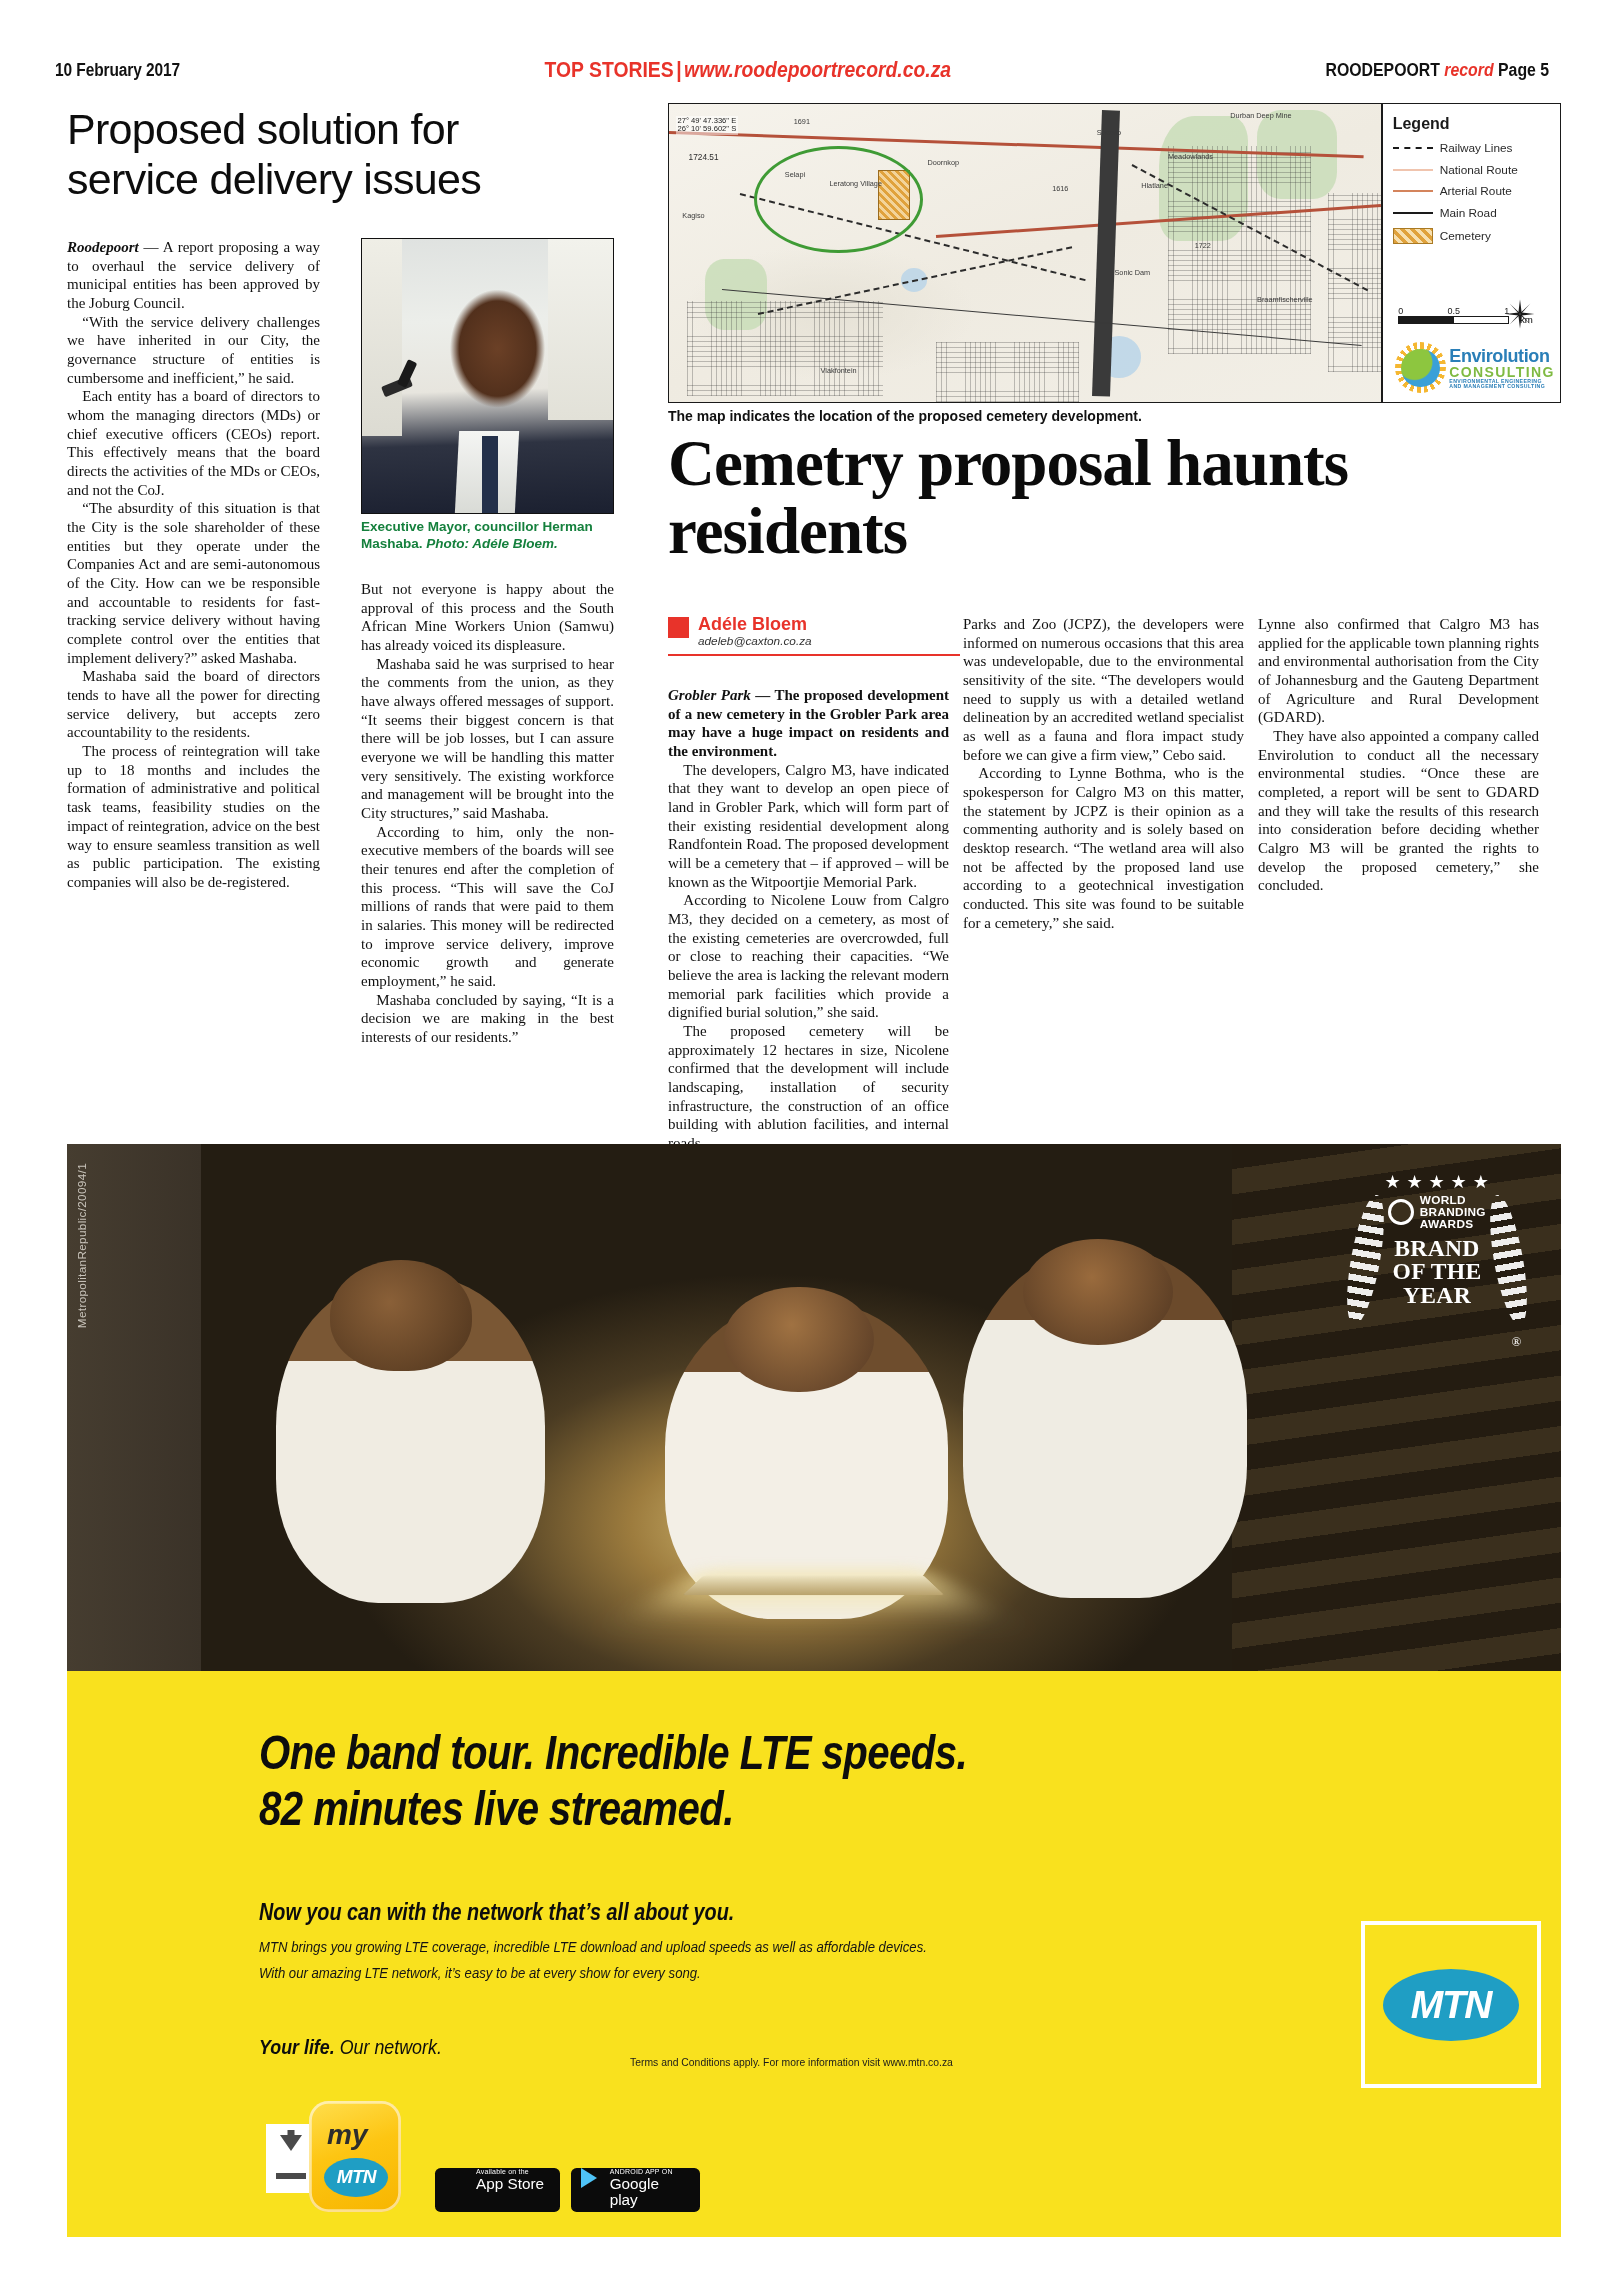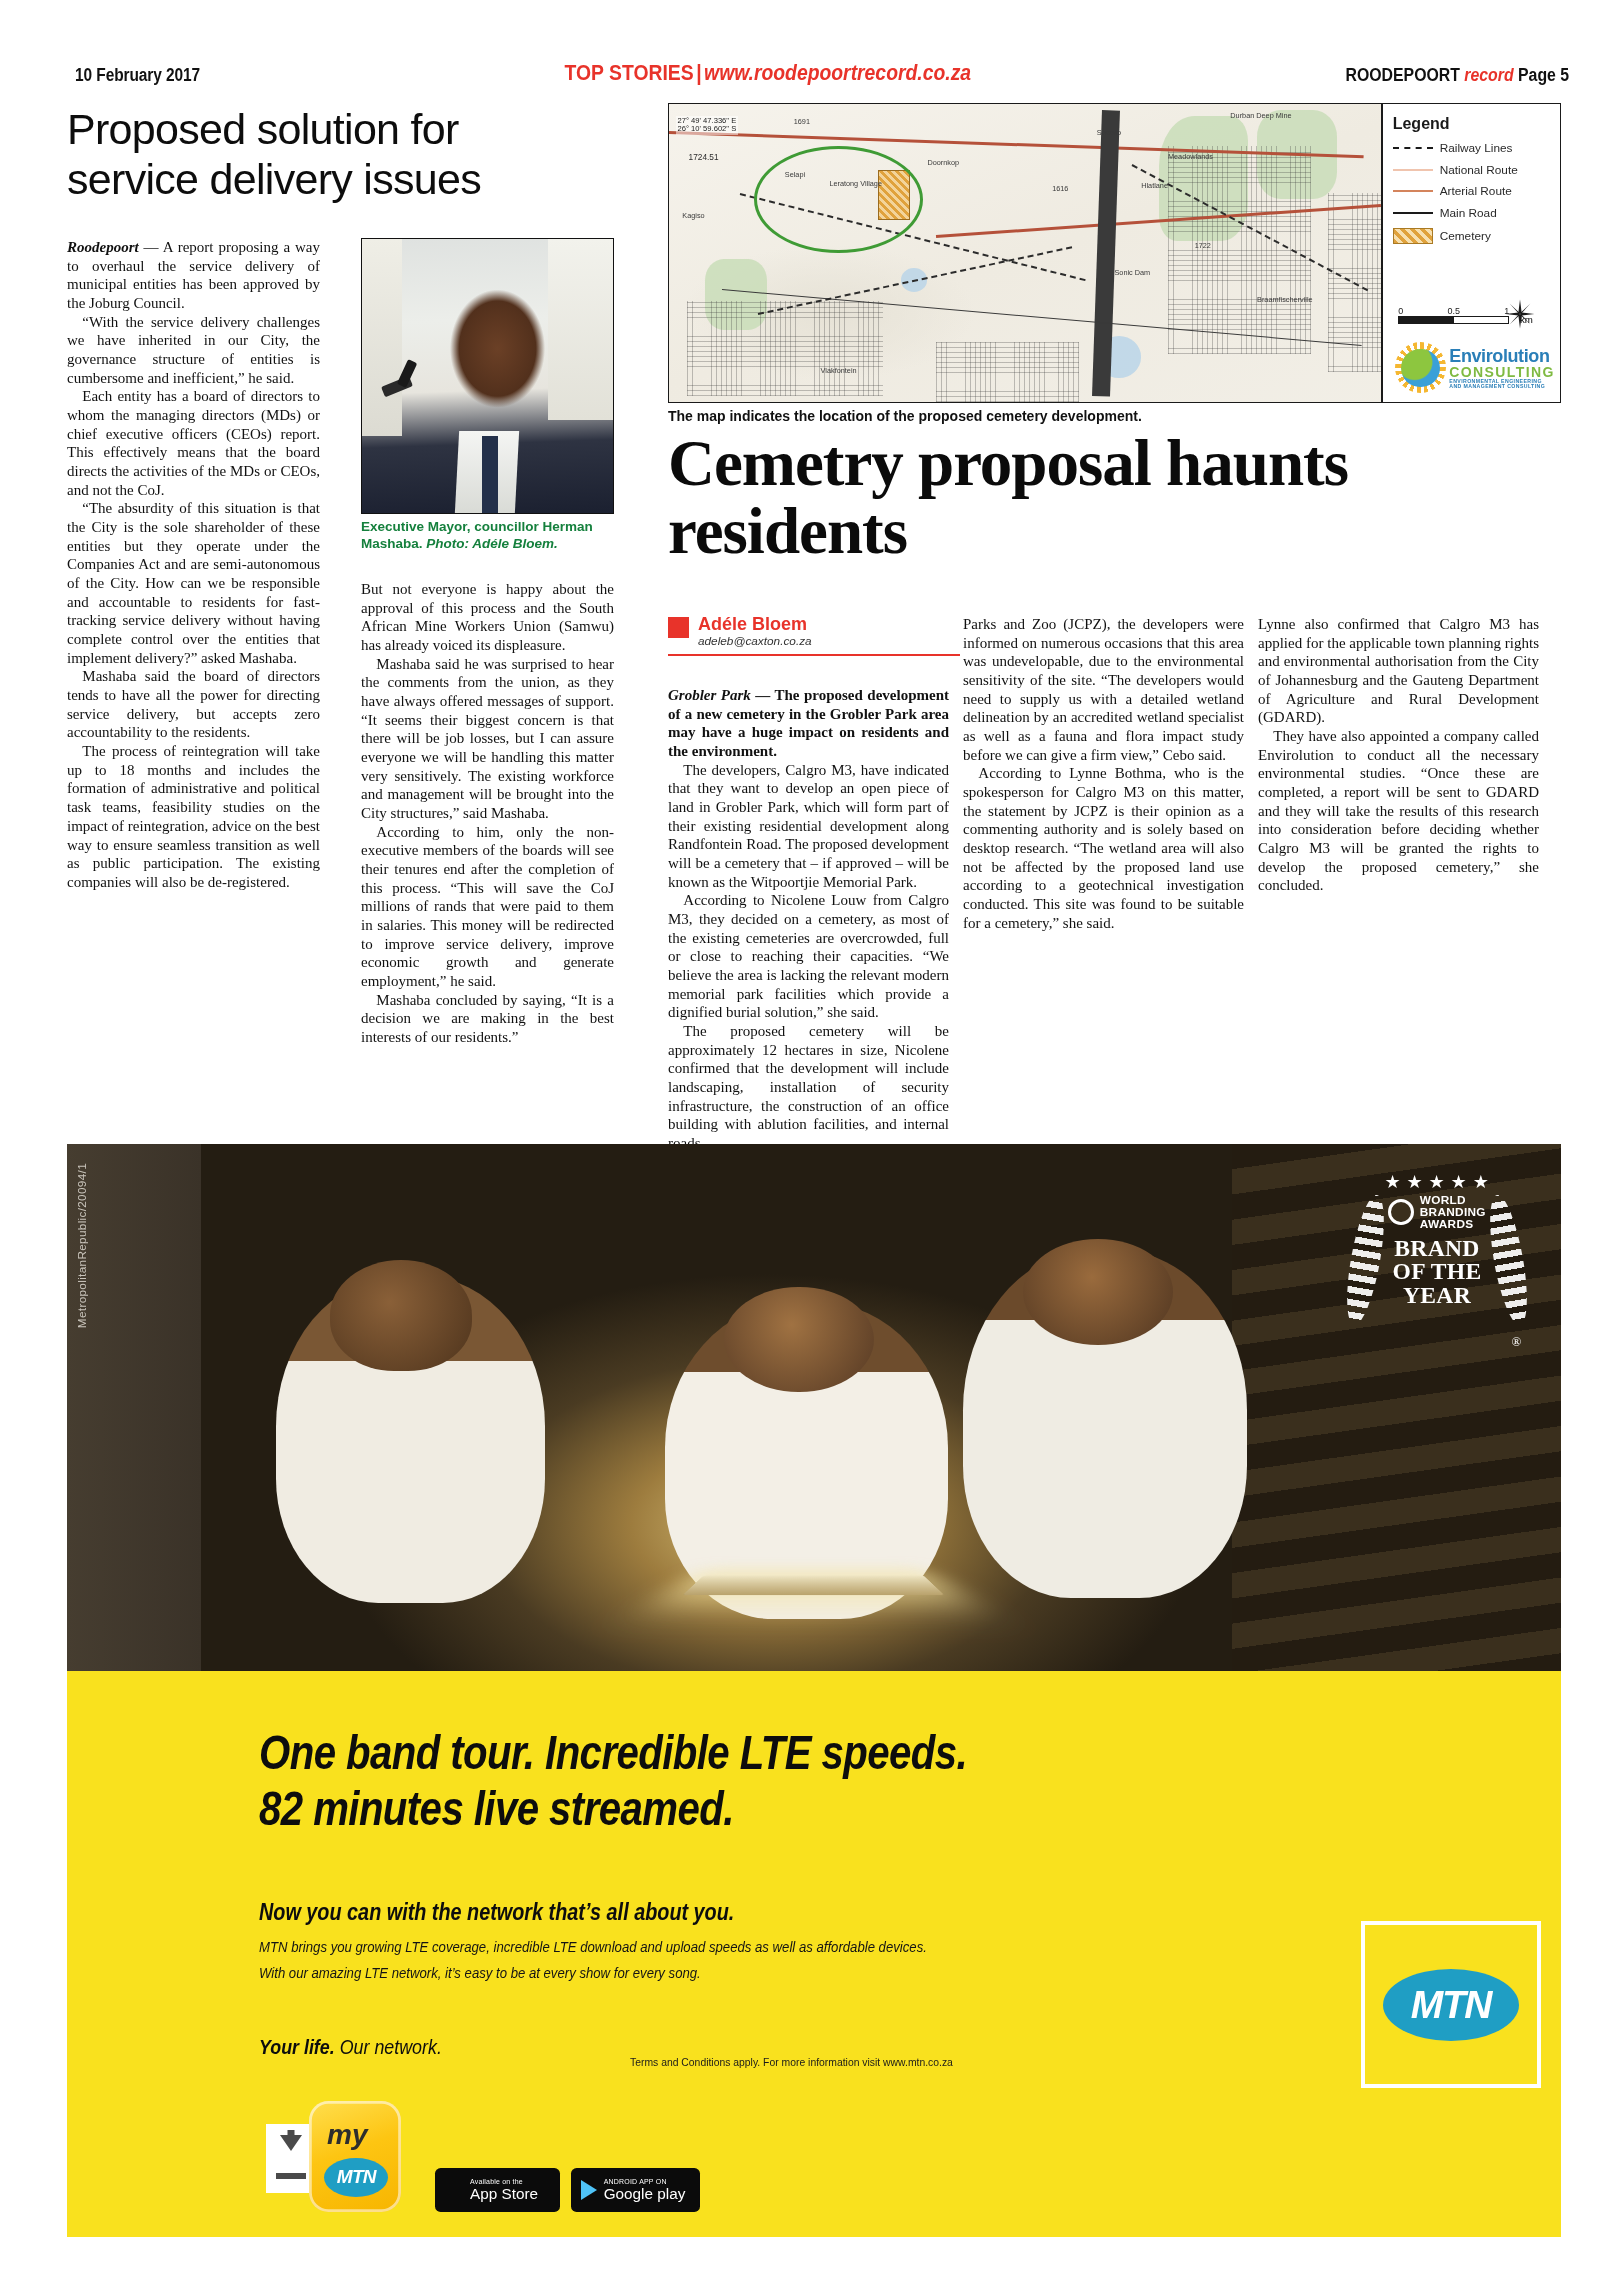"10 February 2017" .masthead { align-items: flex-end -> center; left: 75px -> 55px }
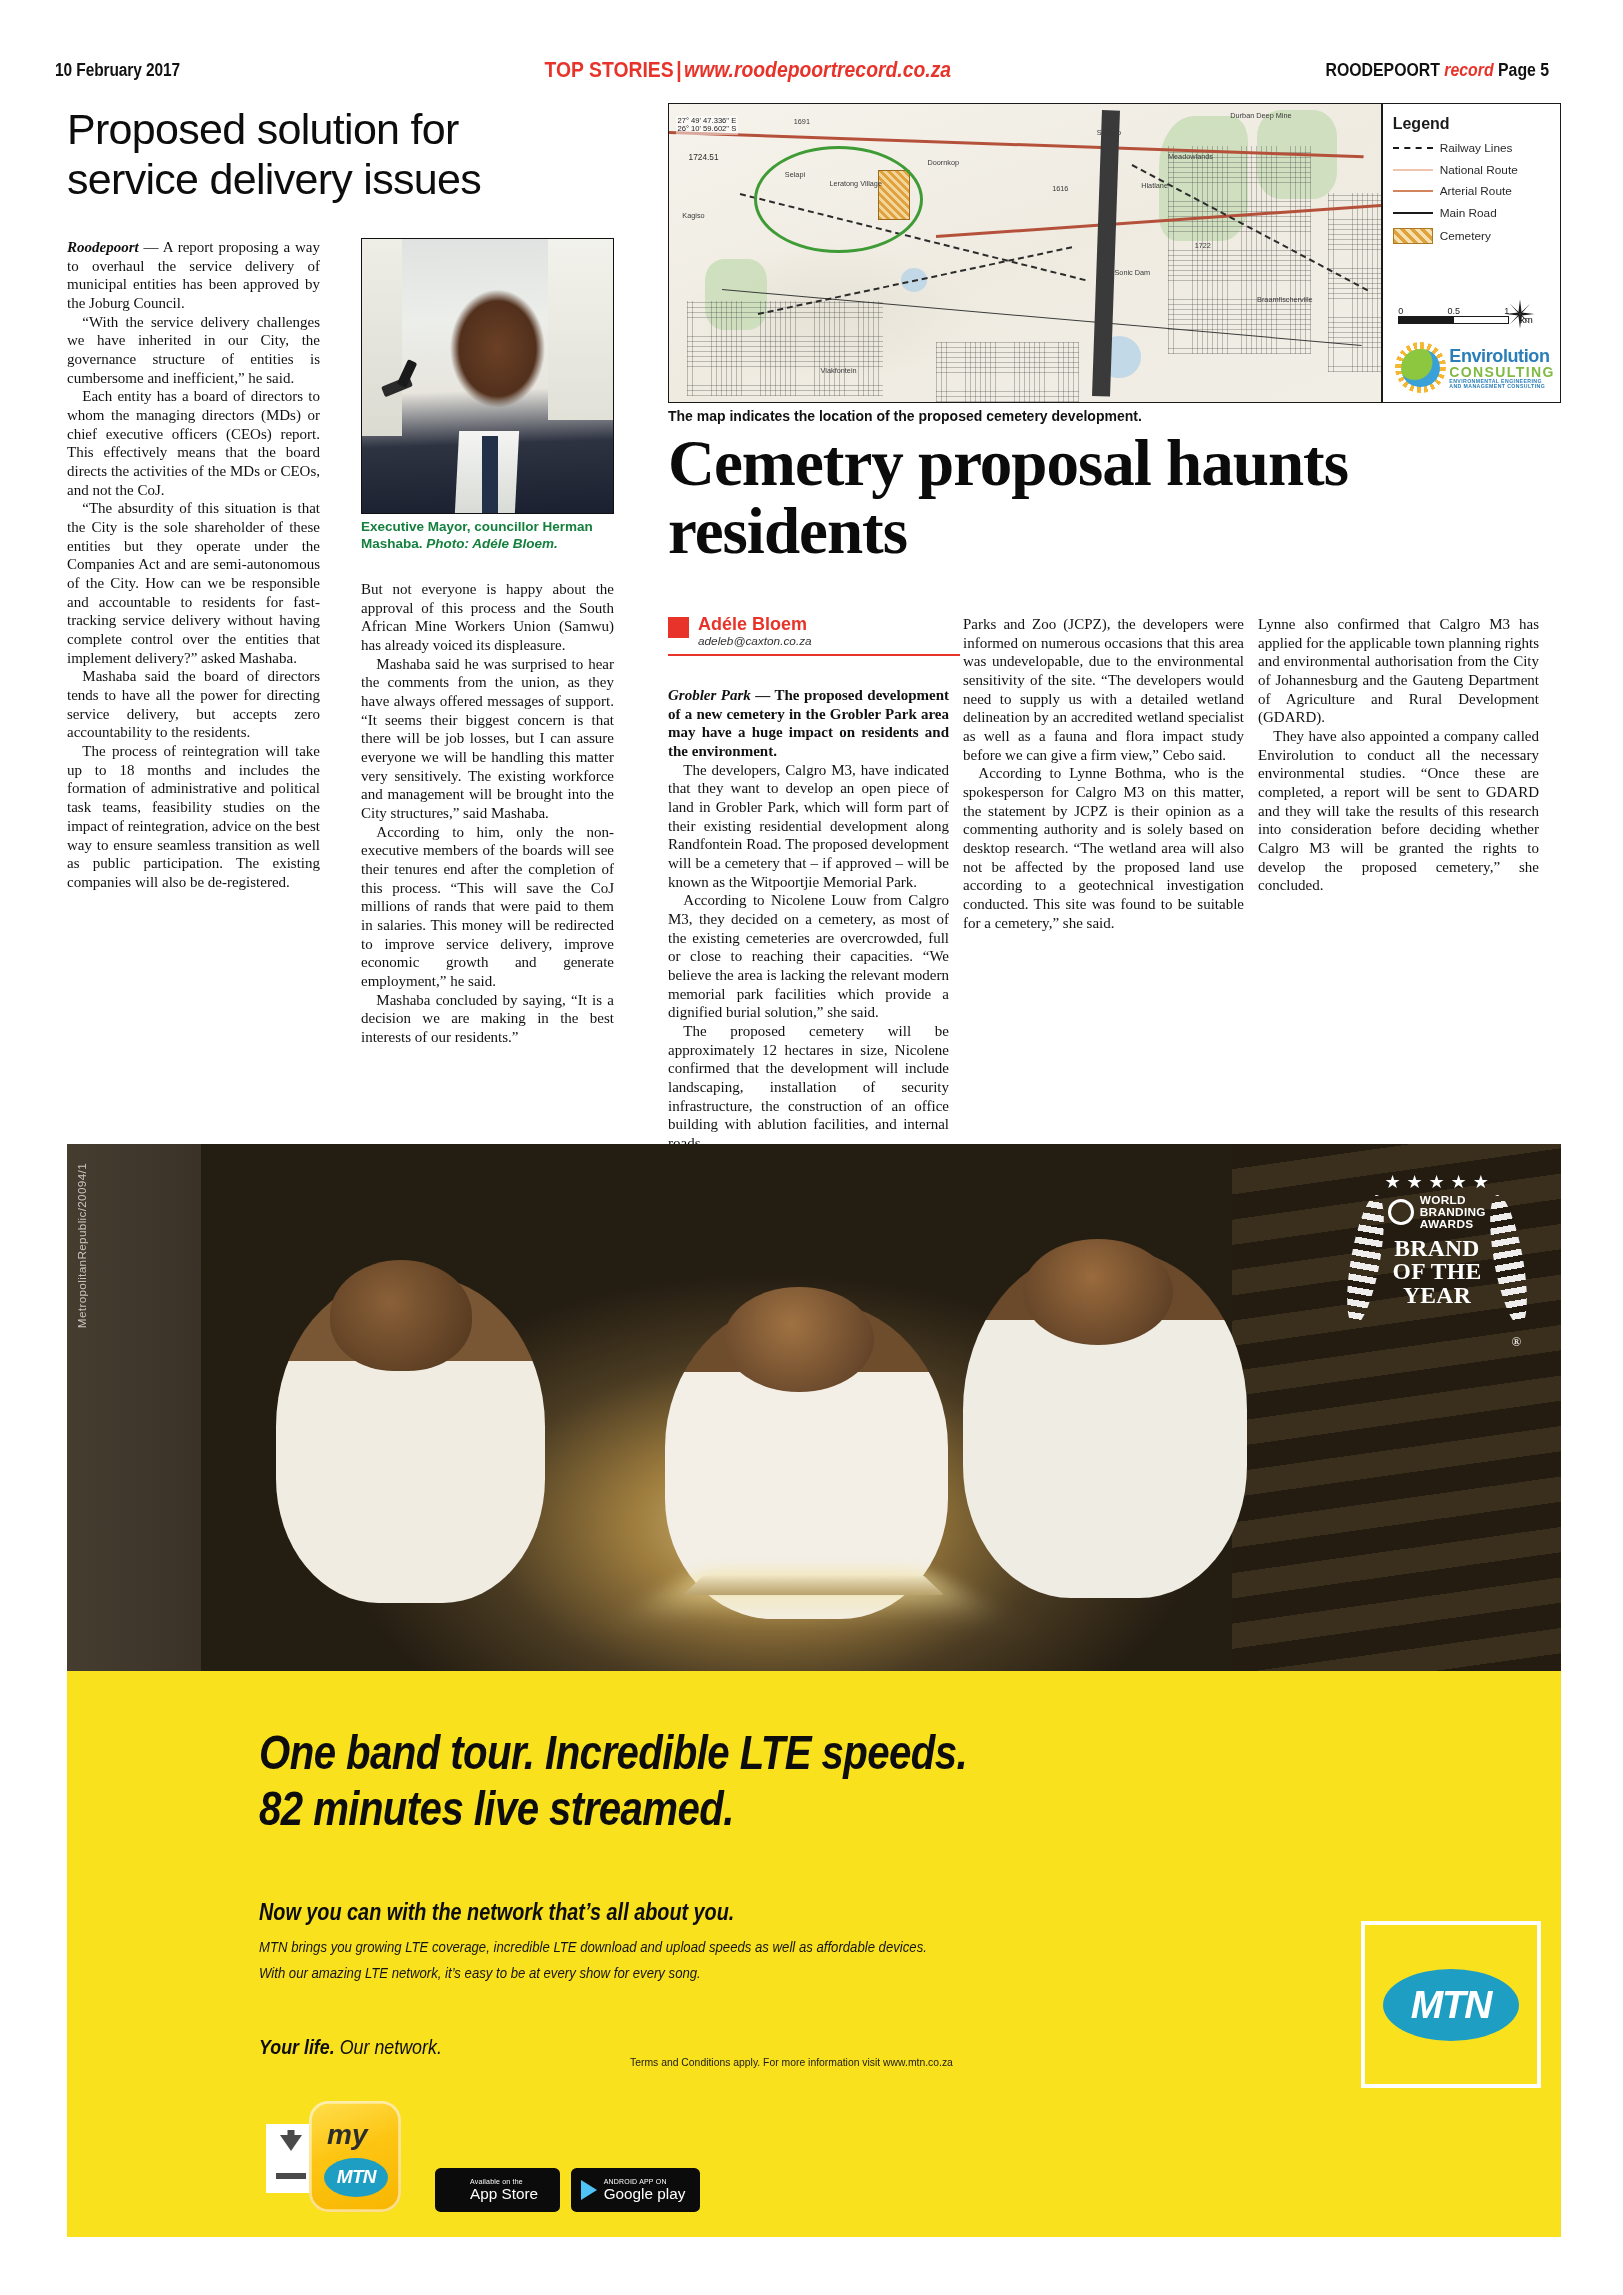"App Store" .storebadge { align-items: center -> flex-start; gap: 7px -> 13px }
